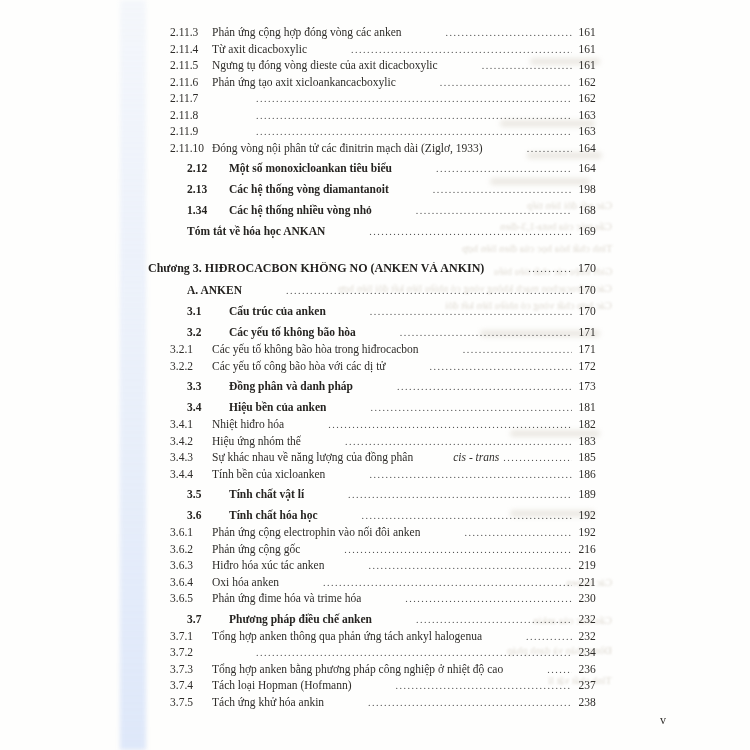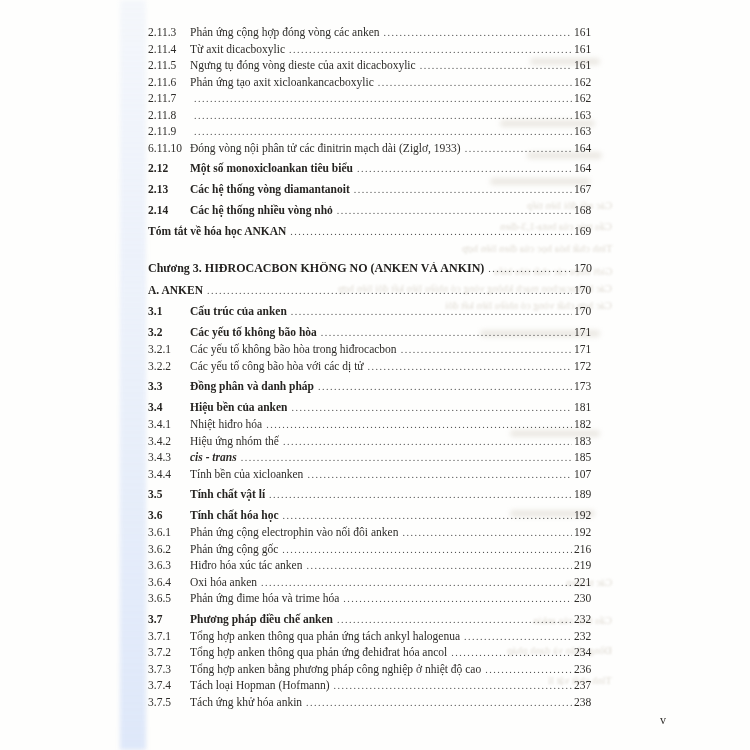"2.11.3" .r-sub { margin-left: none -> 22px }
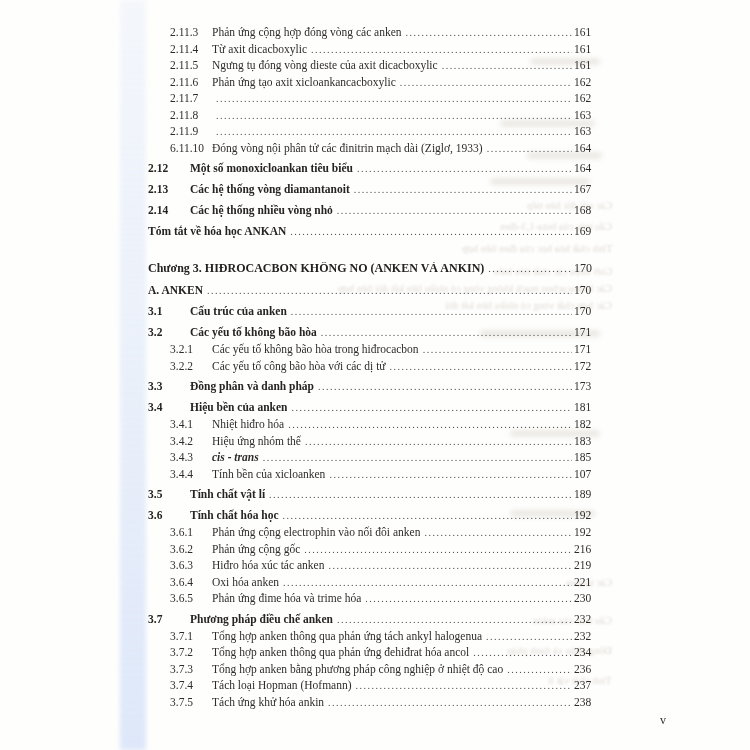"161" .pageno { text-align: left -> center }
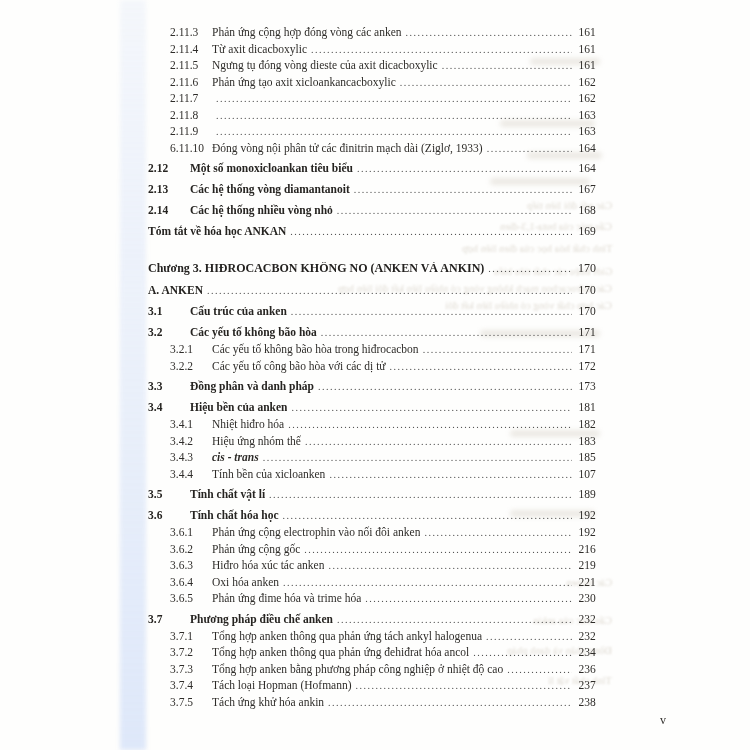"6.11.10" span.num { text: 6.11.10 -> 2.11.10 }
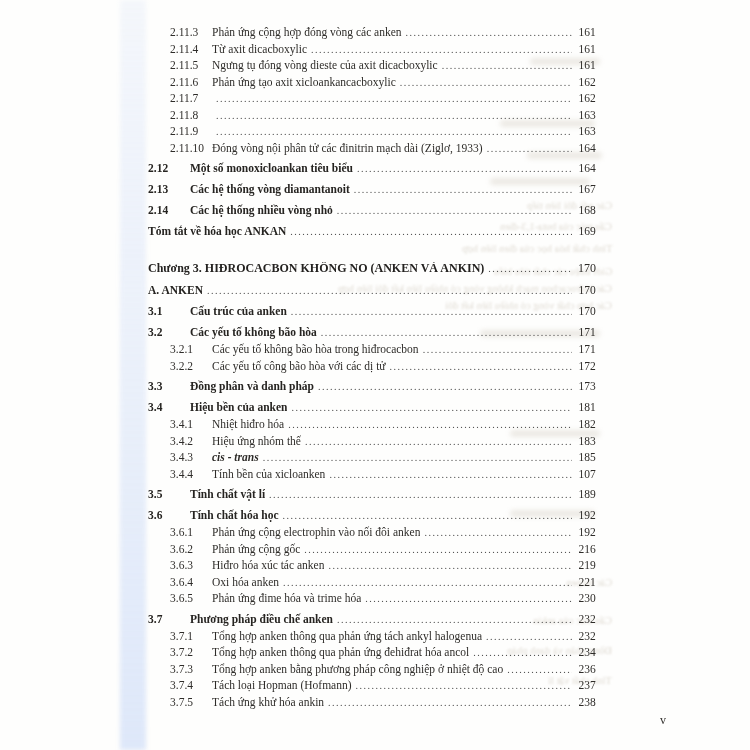"2.12" .r-bold { margin-left: none -> 39px }
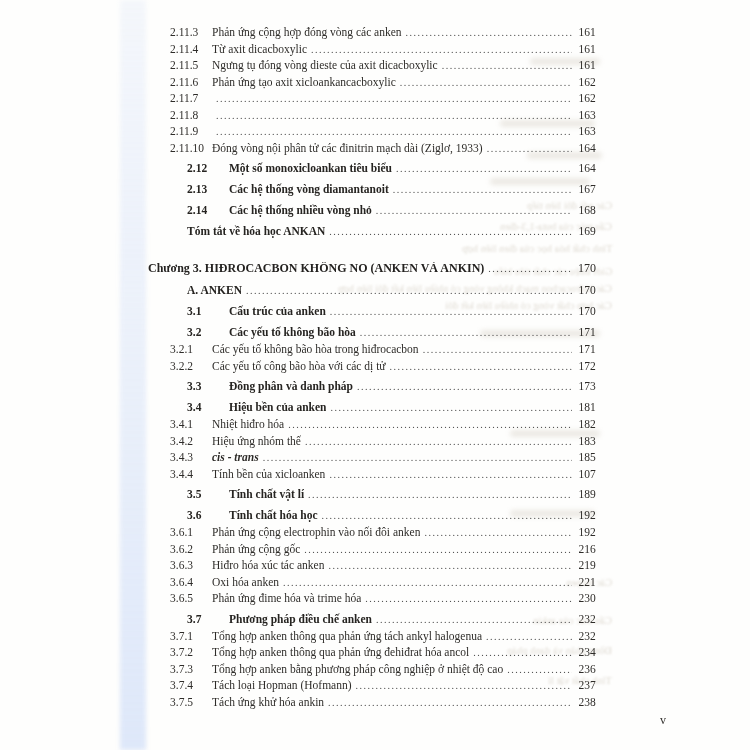"167" span.pageno { text: 167 -> 198 }
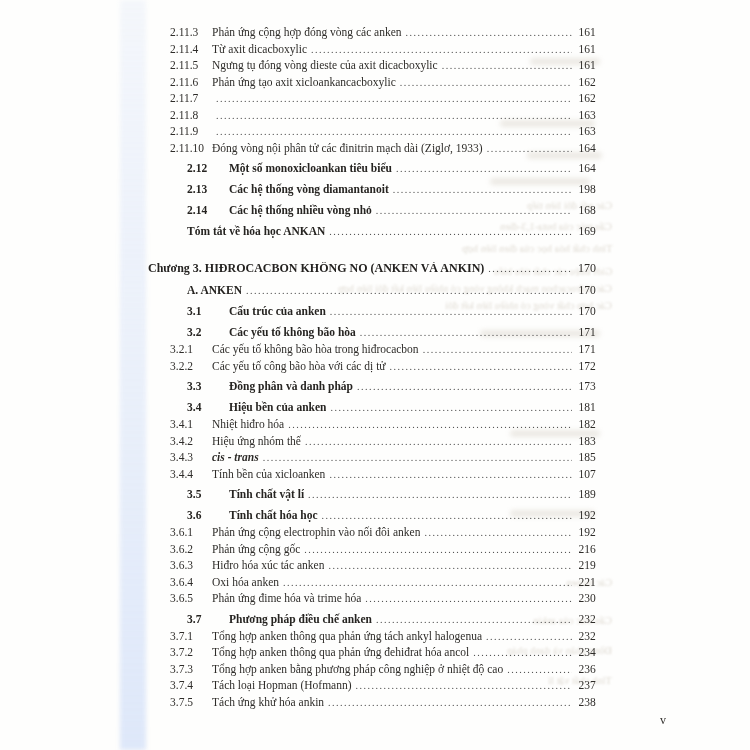"2.14" span.num { text: 2.14 -> 1.34 }
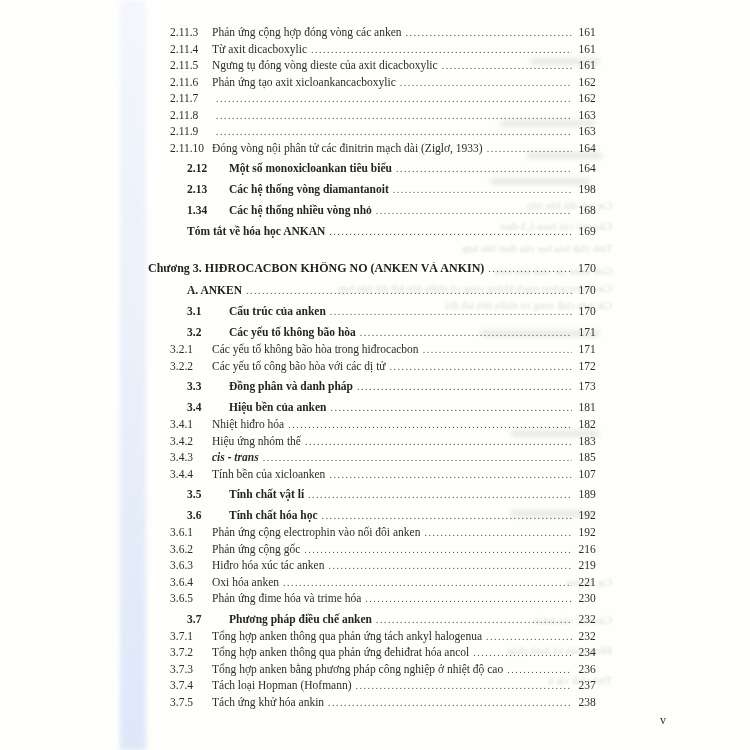"Sự khác nhau về năng" span.title { html: none -> <span>Sự khác nhau về năng lượng của đồng phân </span> }
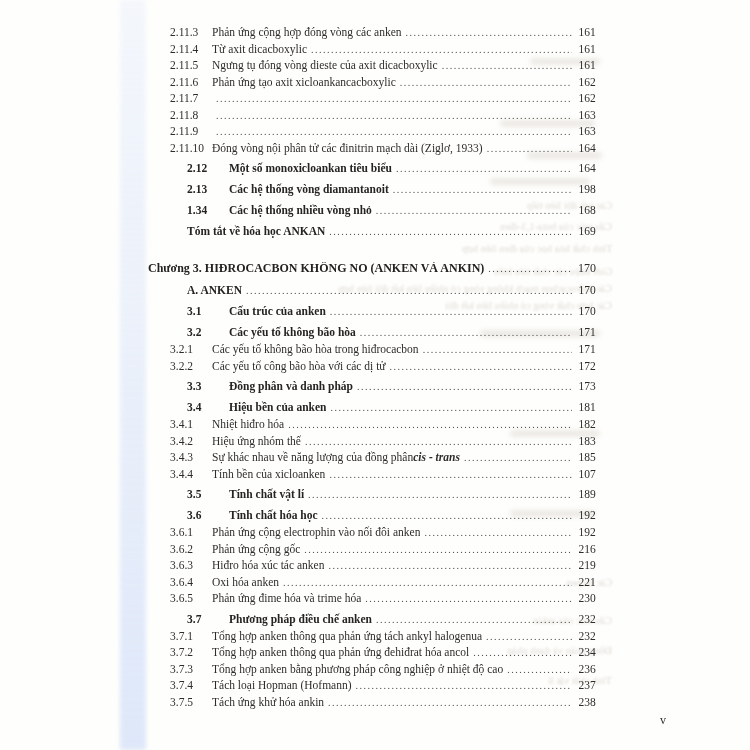"cis - trans" .title-italic { font-weight: bold -> normal; padding-left: none -> 40px }
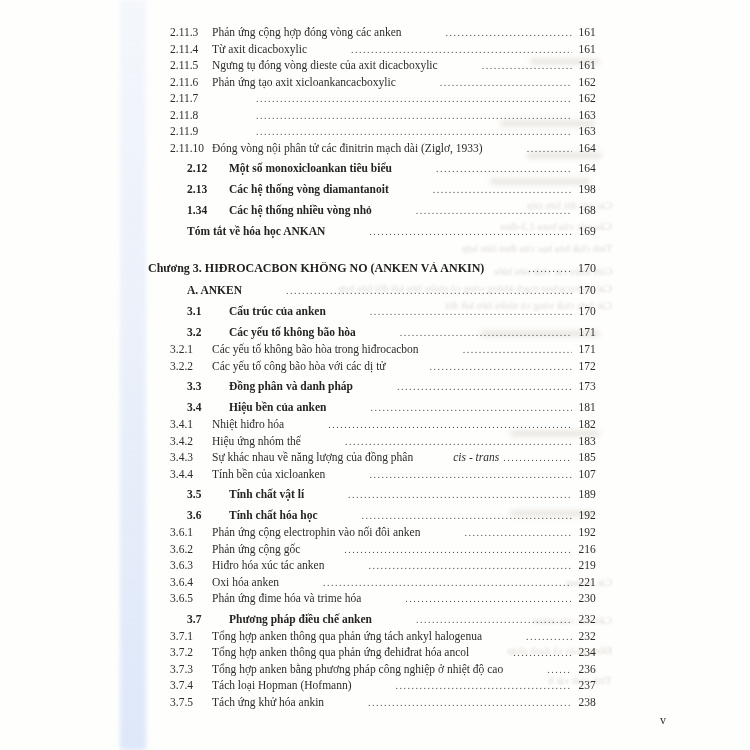"107" span.pageno { text: 107 -> 186 }
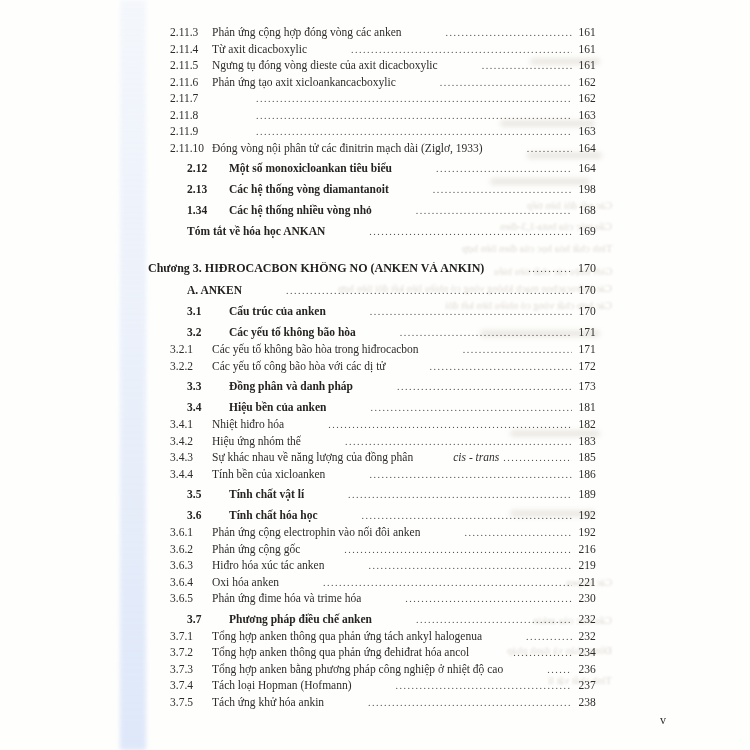"Tổng hợp anken thông qua phản ứng đehiđrat" span.title { html: <span>Tổng hợp anken thông qua phản ứng đehiđrat hóa ancol</span> -> none }
